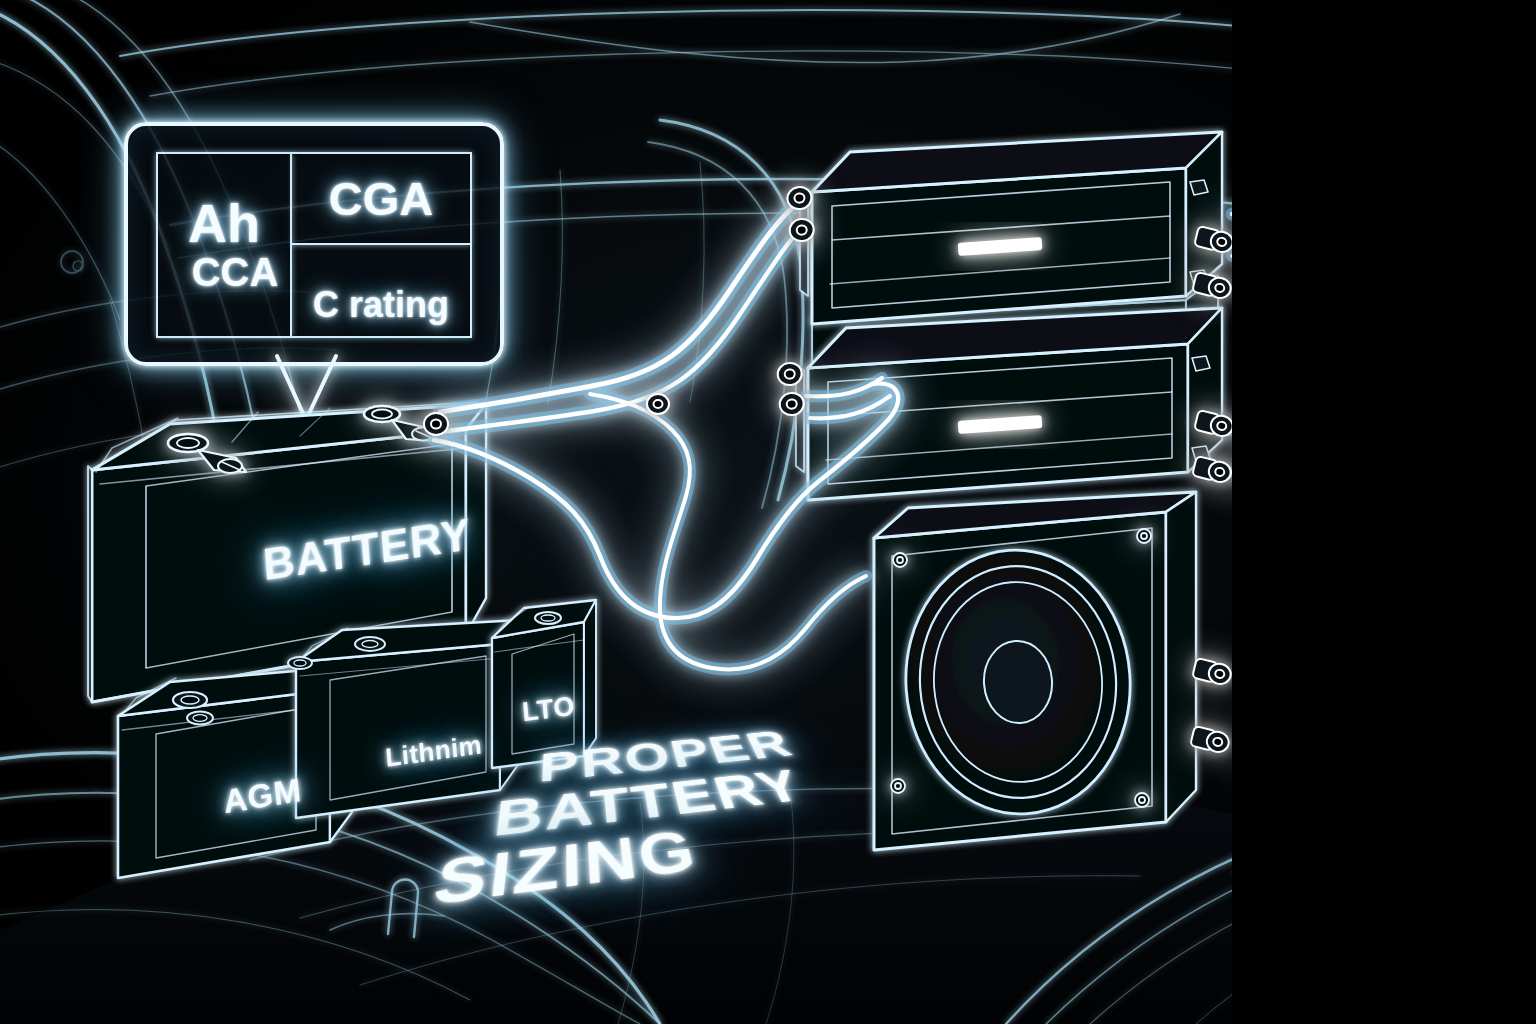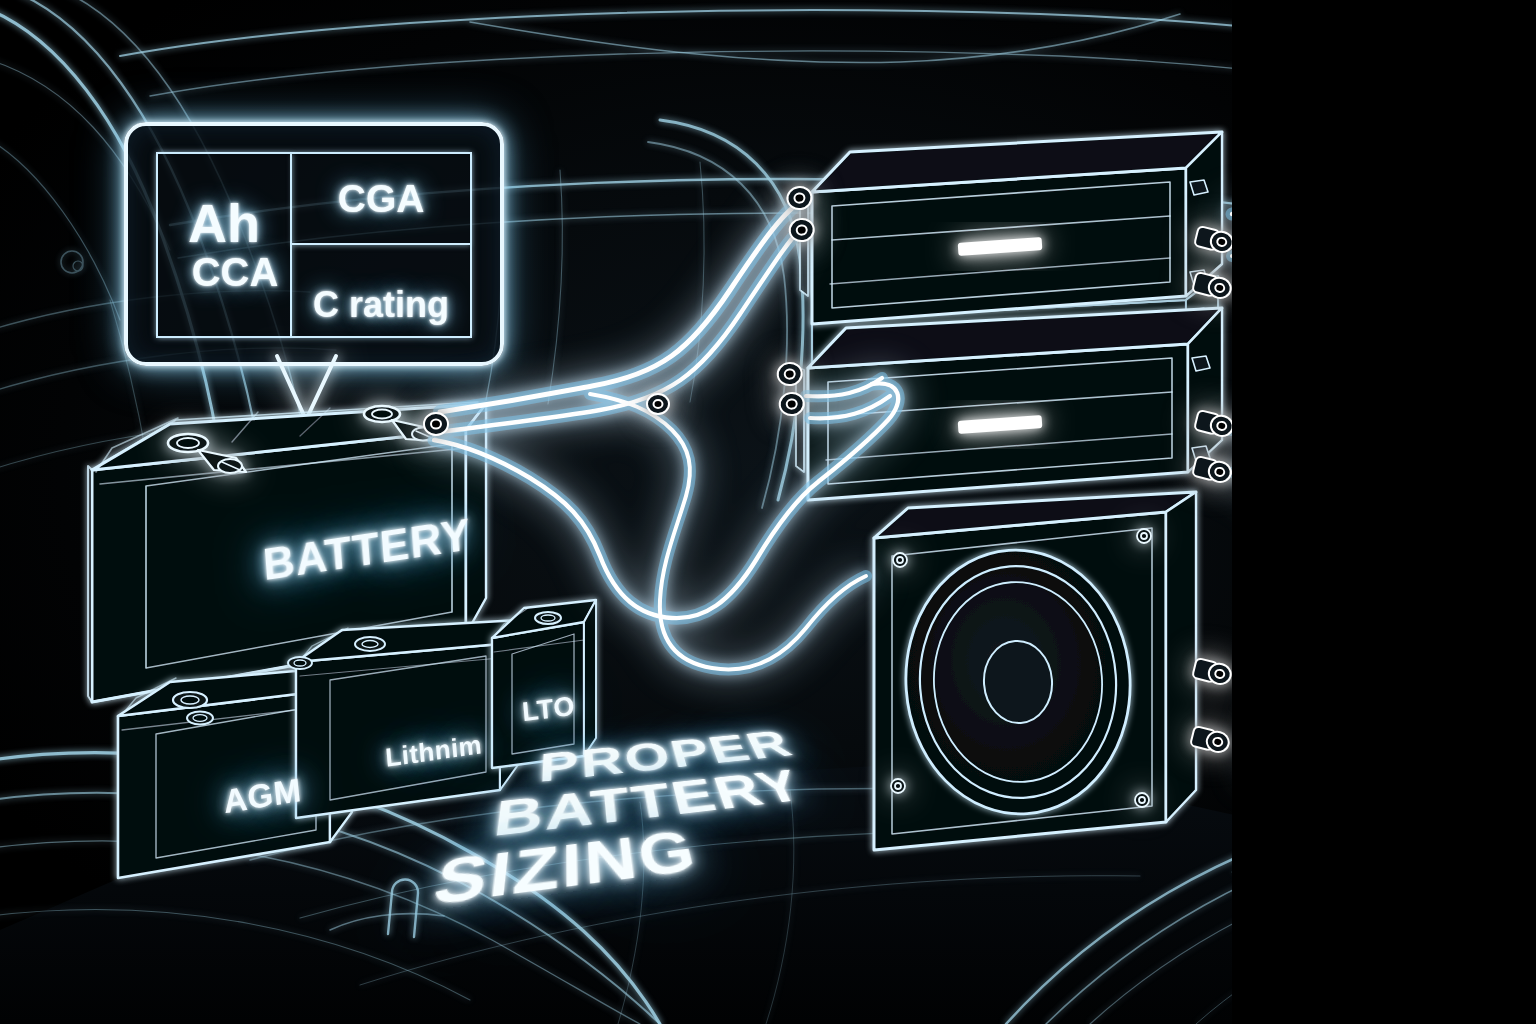"CGA" #txt-cga { font-size: 39px -> 47px }
